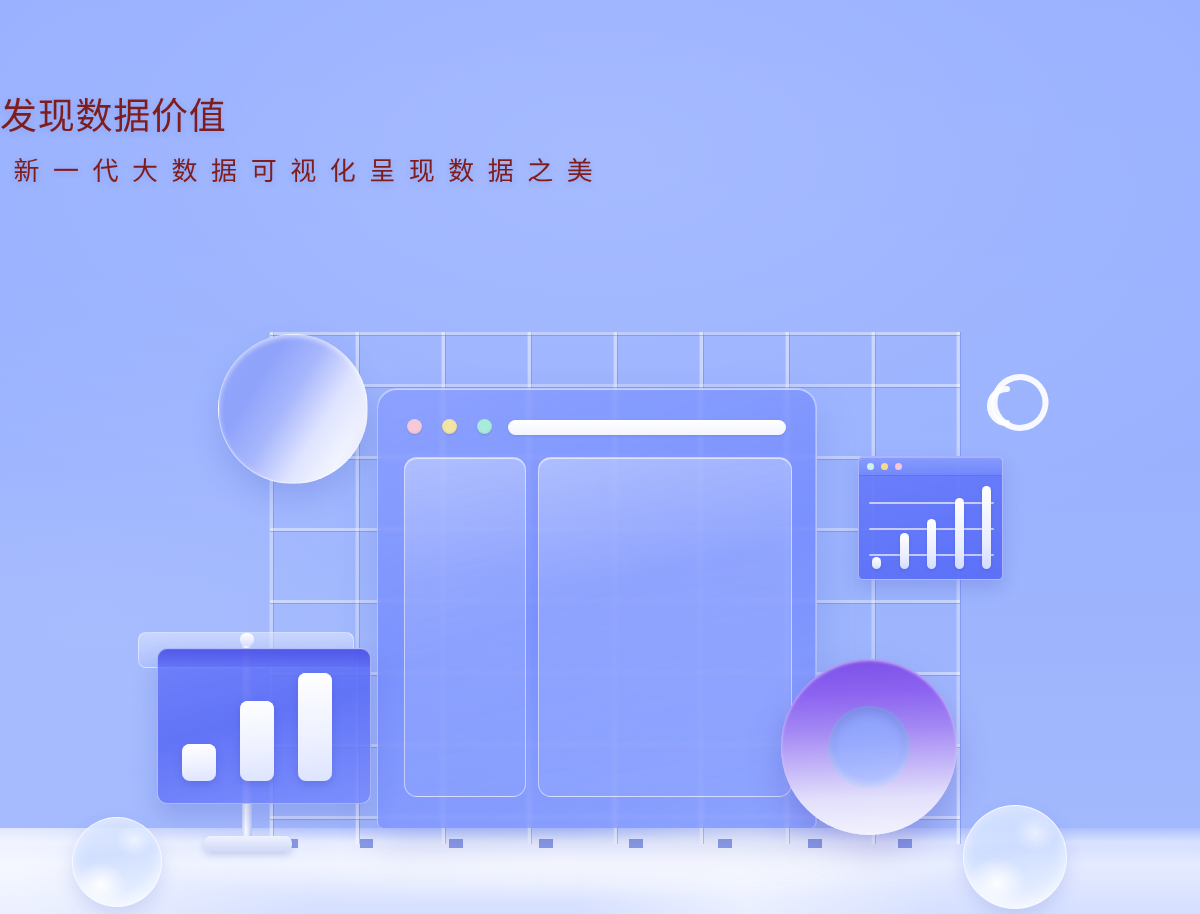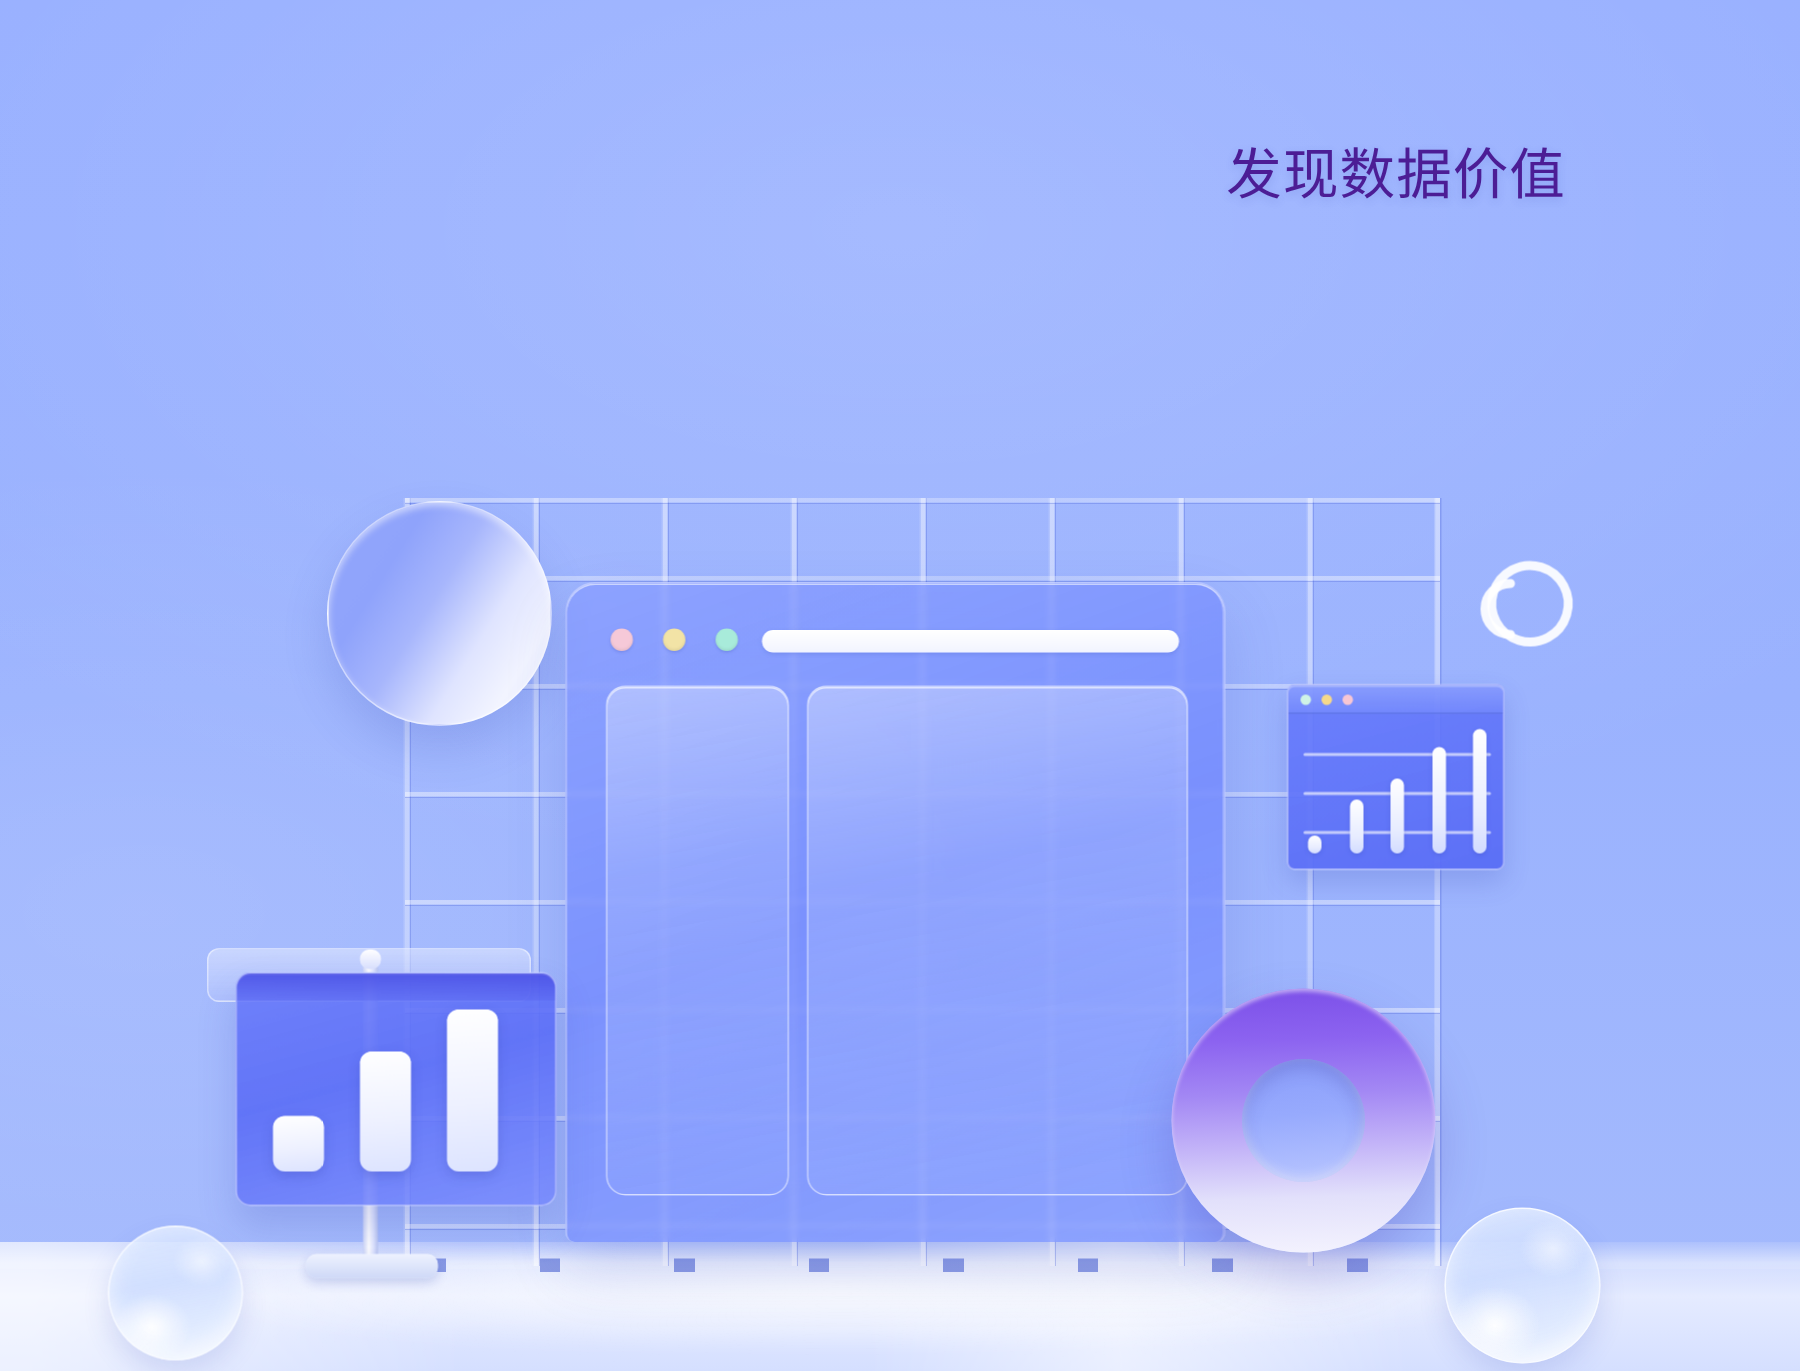"发现数据价值" .copy { color: #4c1d95 -> #7f1d1d; text-align: right -> left }
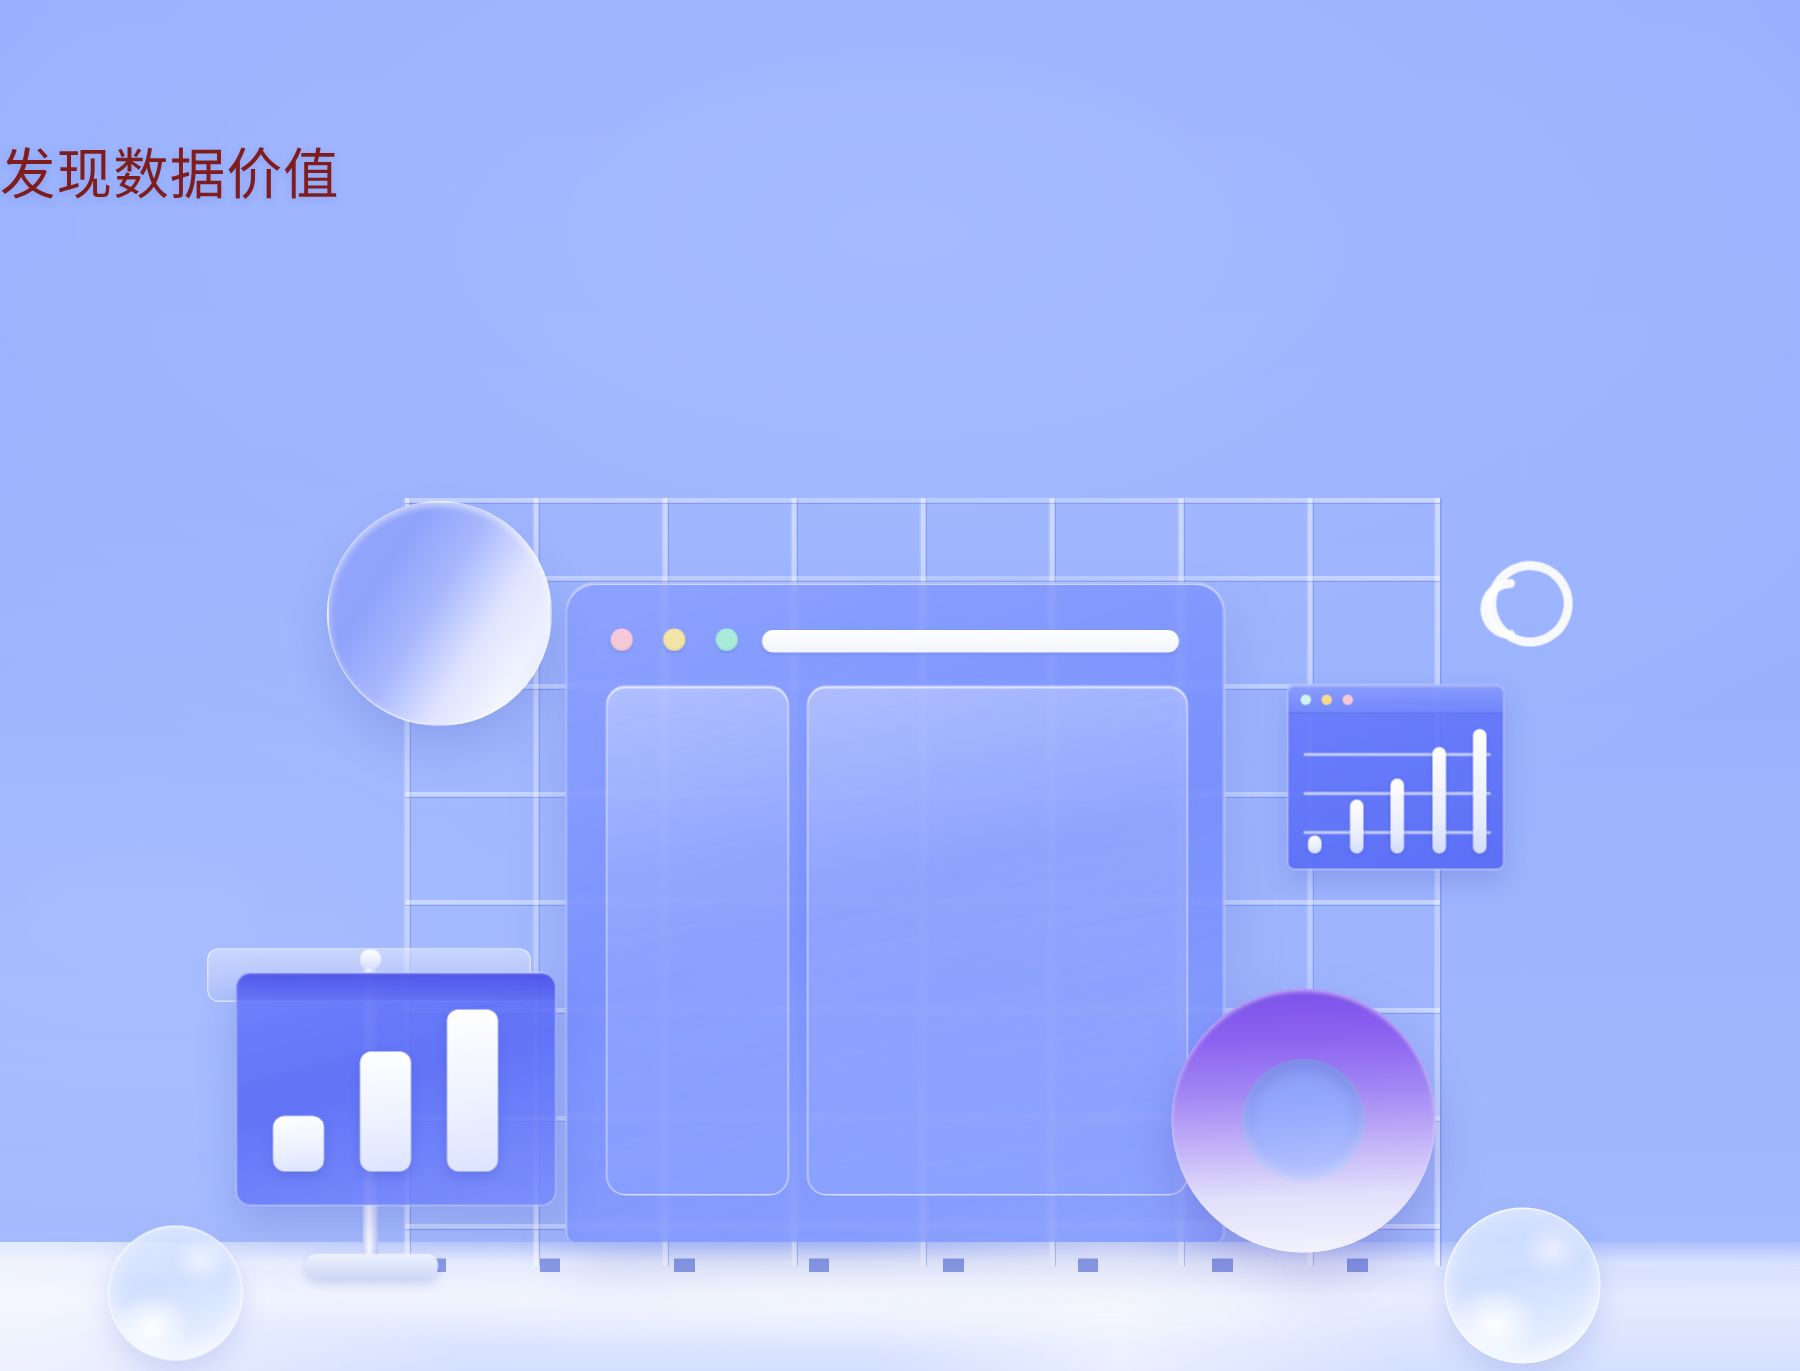"新一代大数据可视化呈现数据之美" div.subline { html: none -> <div>新一代大数据可视化呈现数据之美</div> }
